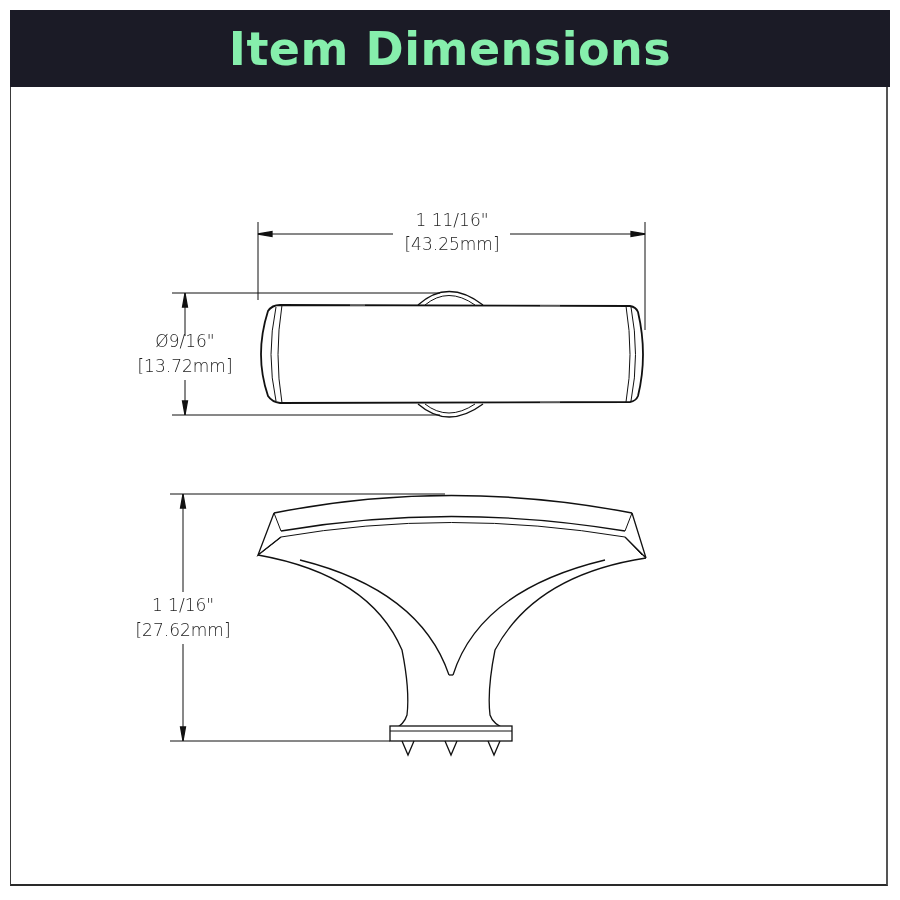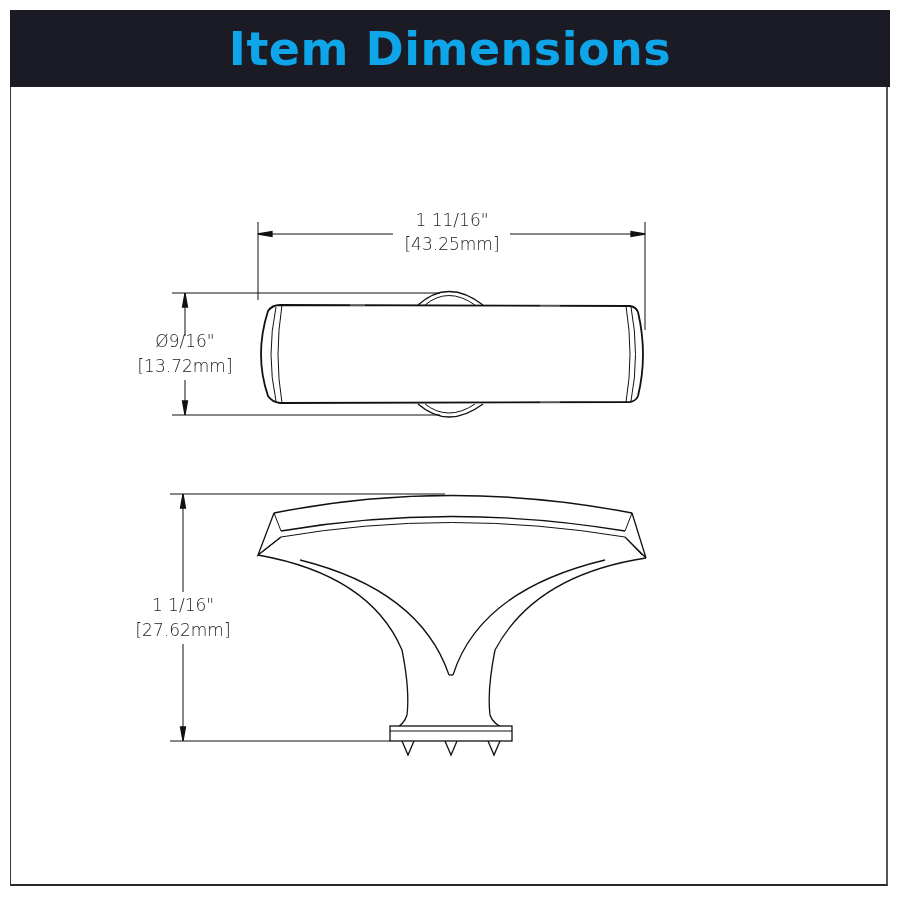"Item Dimensions" .header-title { color: #0ea5e9 -> #86efac }
